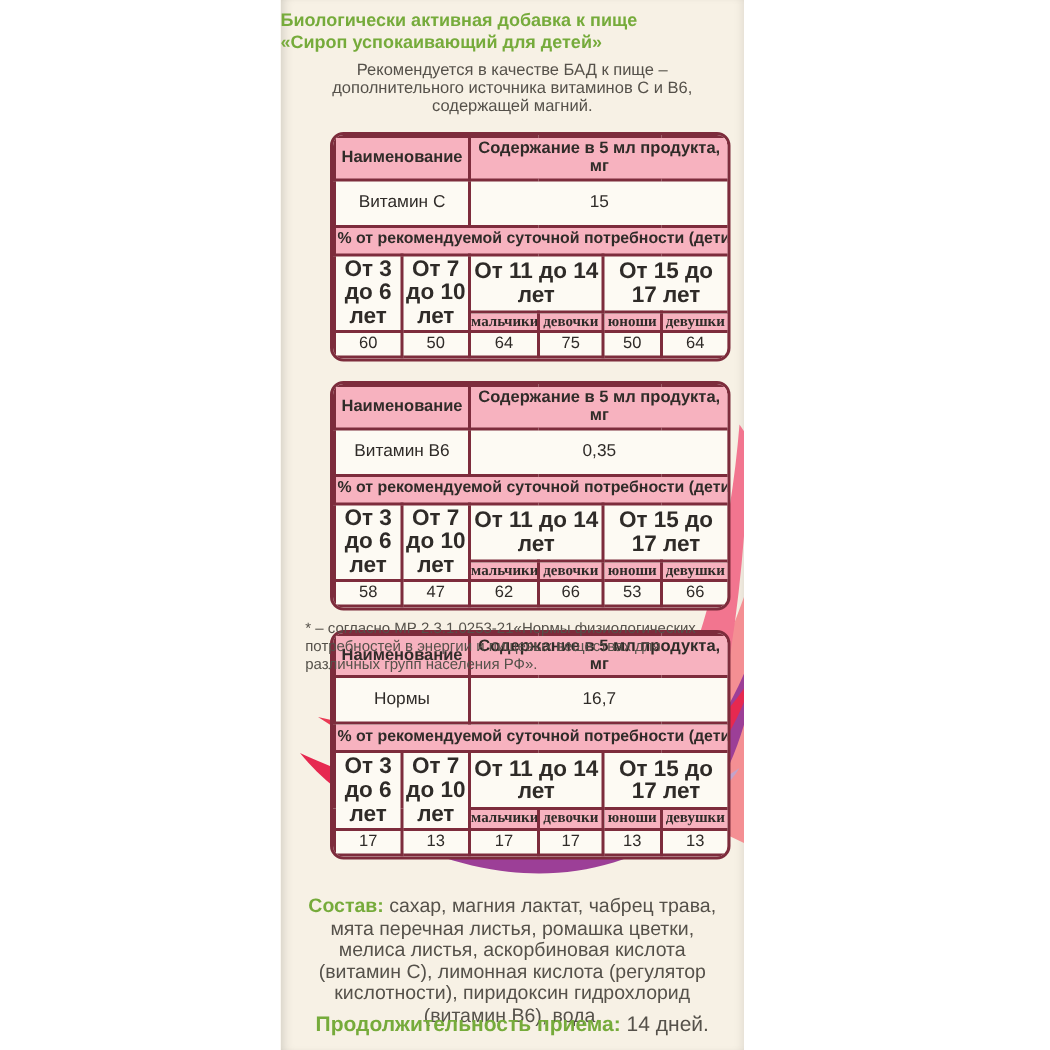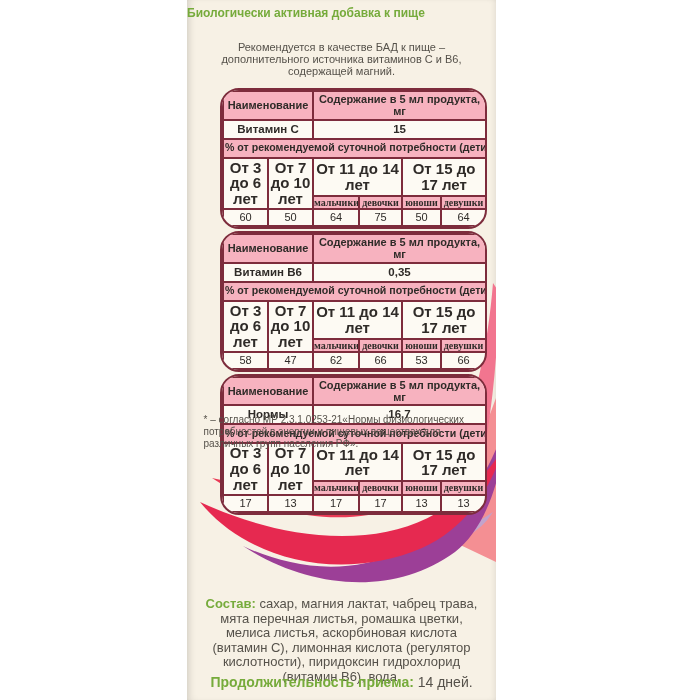"«Сироп успокаивающий для детей»" div { html: none -> <div>«Сироп успокаивающий для детей»</div> }
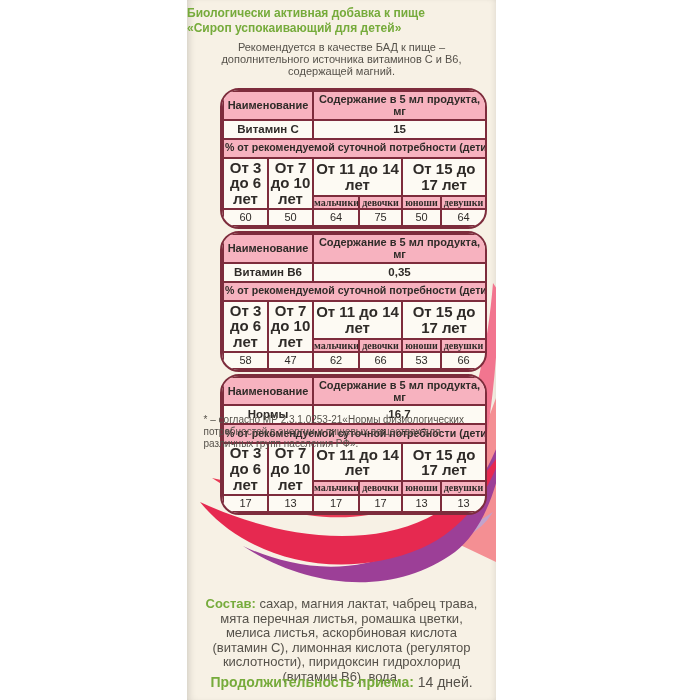"Наименование" .ntable { border-radius: 19px -> 9px; margin-bottom: 2px -> 13px }
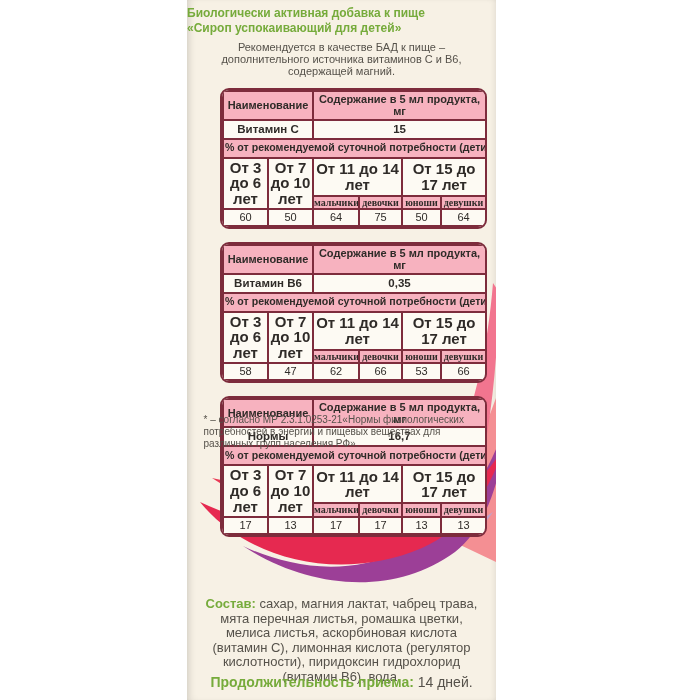"Витамин С" td.drow { font-weight: bold -> none; height: 19px -> 31px }
